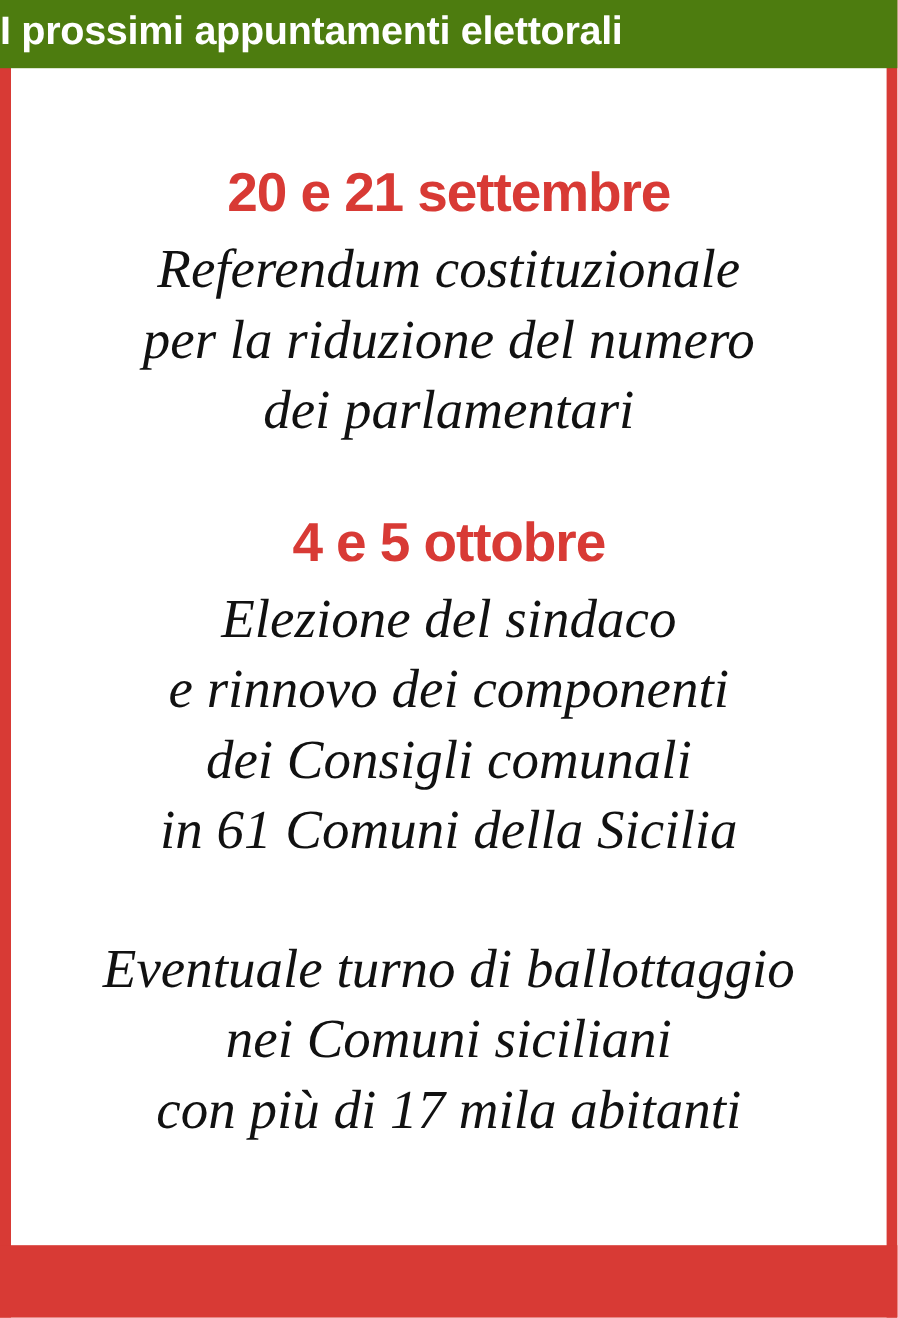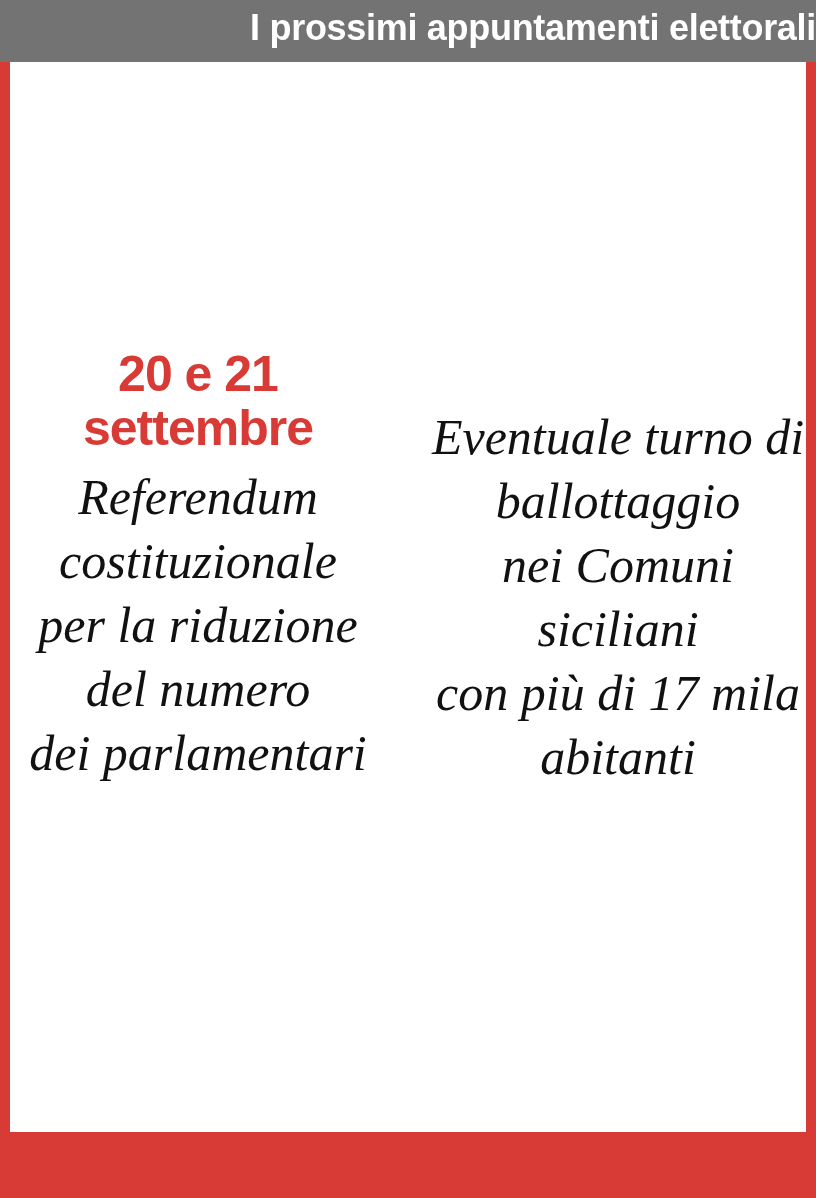"I prossimi appuntamenti elettorali" .header-bar { background: #737373 -> #4d7c0f; text-align: right -> left }
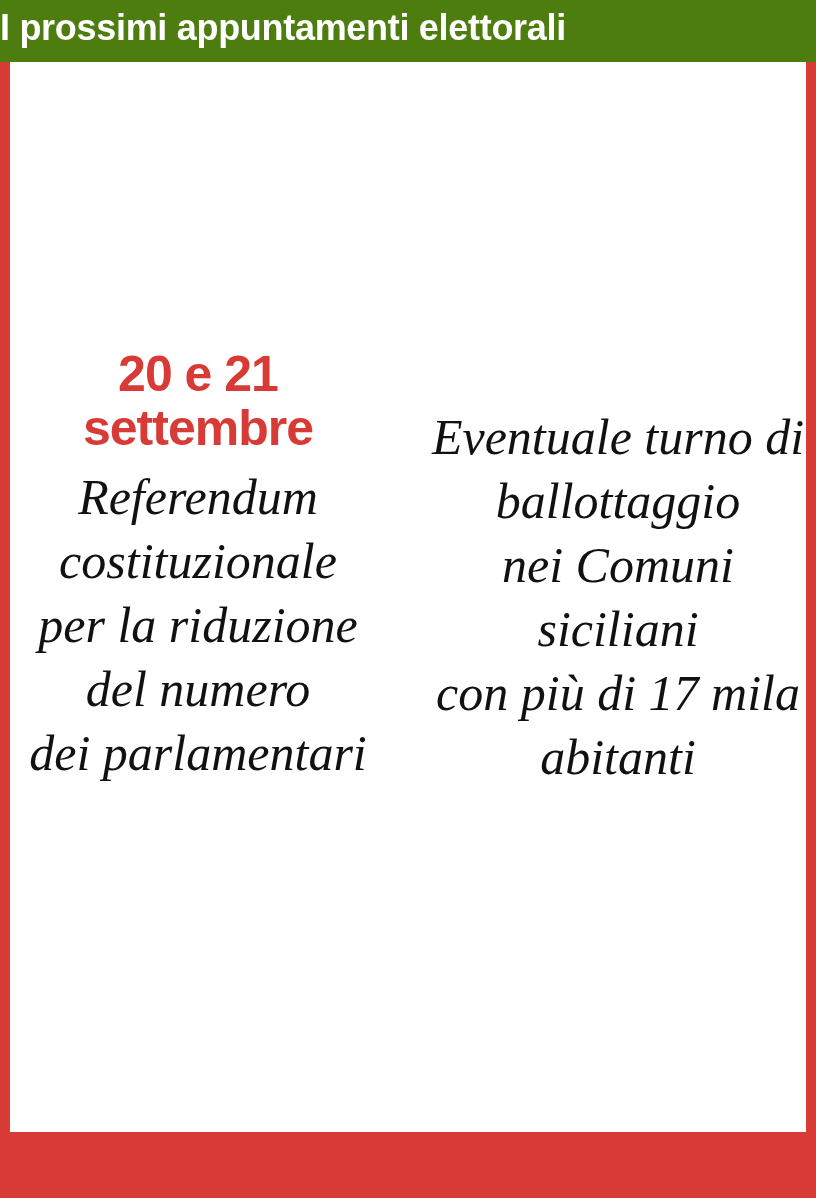"20 e 21 settembre" .content { flex-direction: row -> column; gap: 44px -> none; padding-top: none -> 86px }
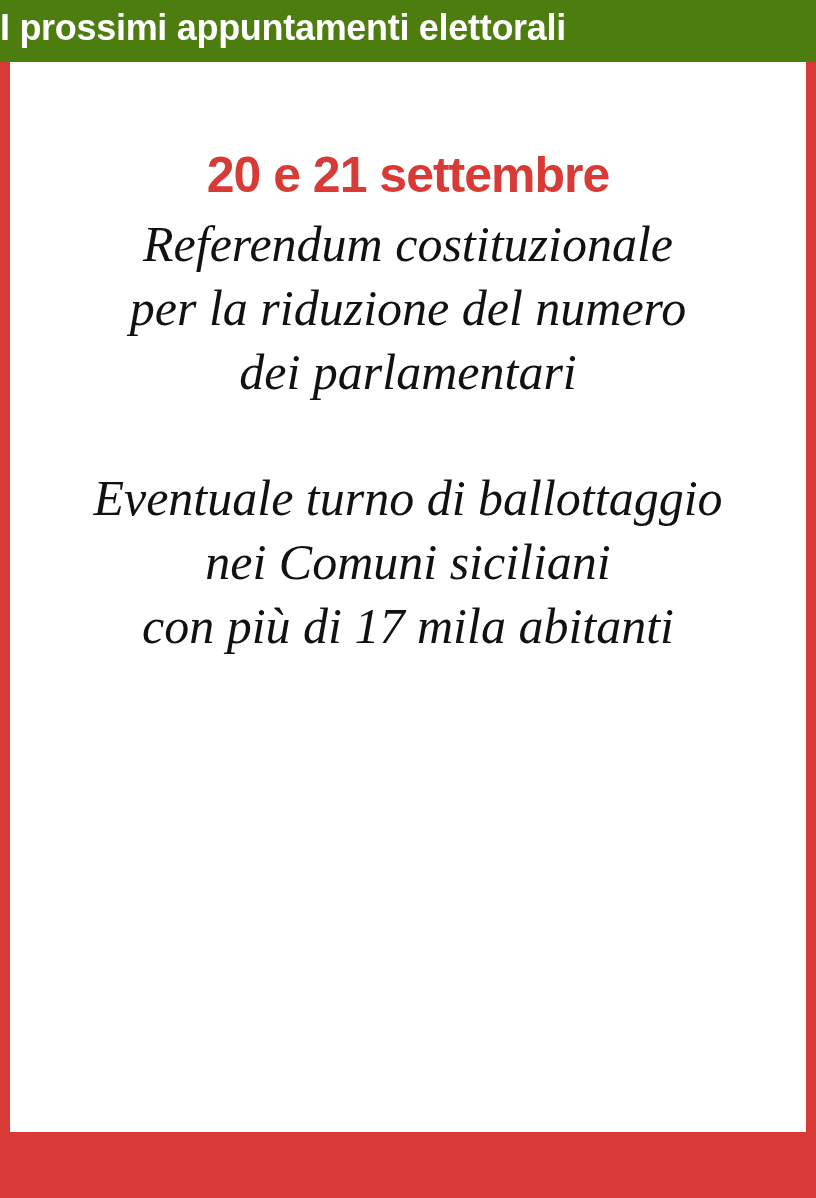"4 e 5 ottobre" div.entry { html: none -> <div> <div>4 e 5 ottobre</div> <div>Elezione del sindaco e rinnovo dei componenti dei Consigli comunali in 61 Comuni della Sicilia</div> </div> }
